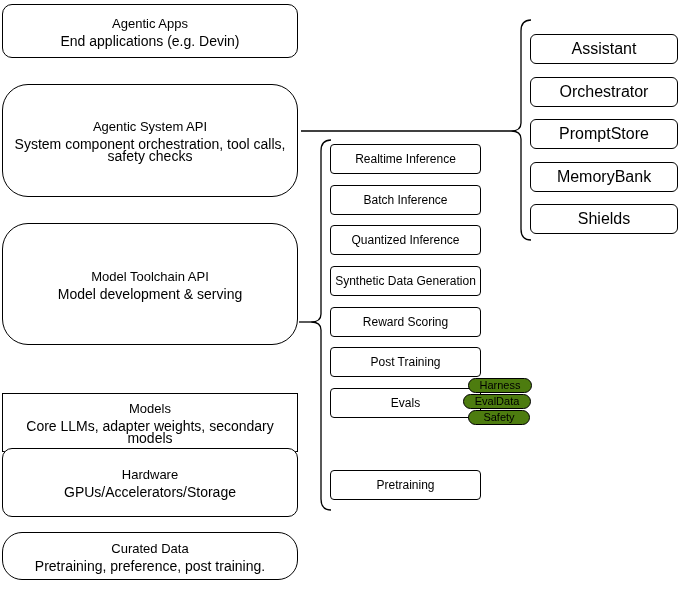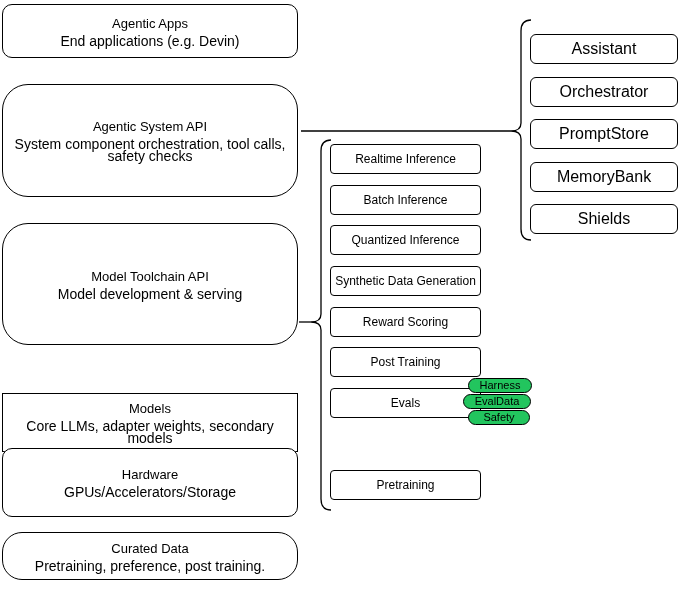"Harness" .pill { background: #22c55e -> #4d7c0f }
